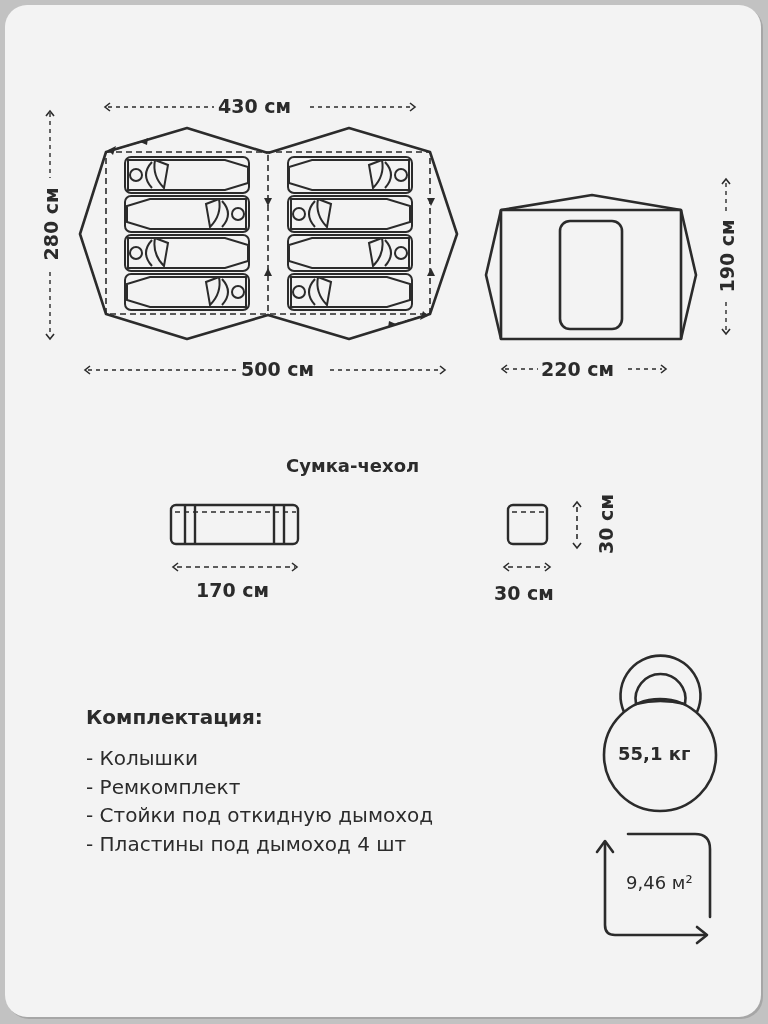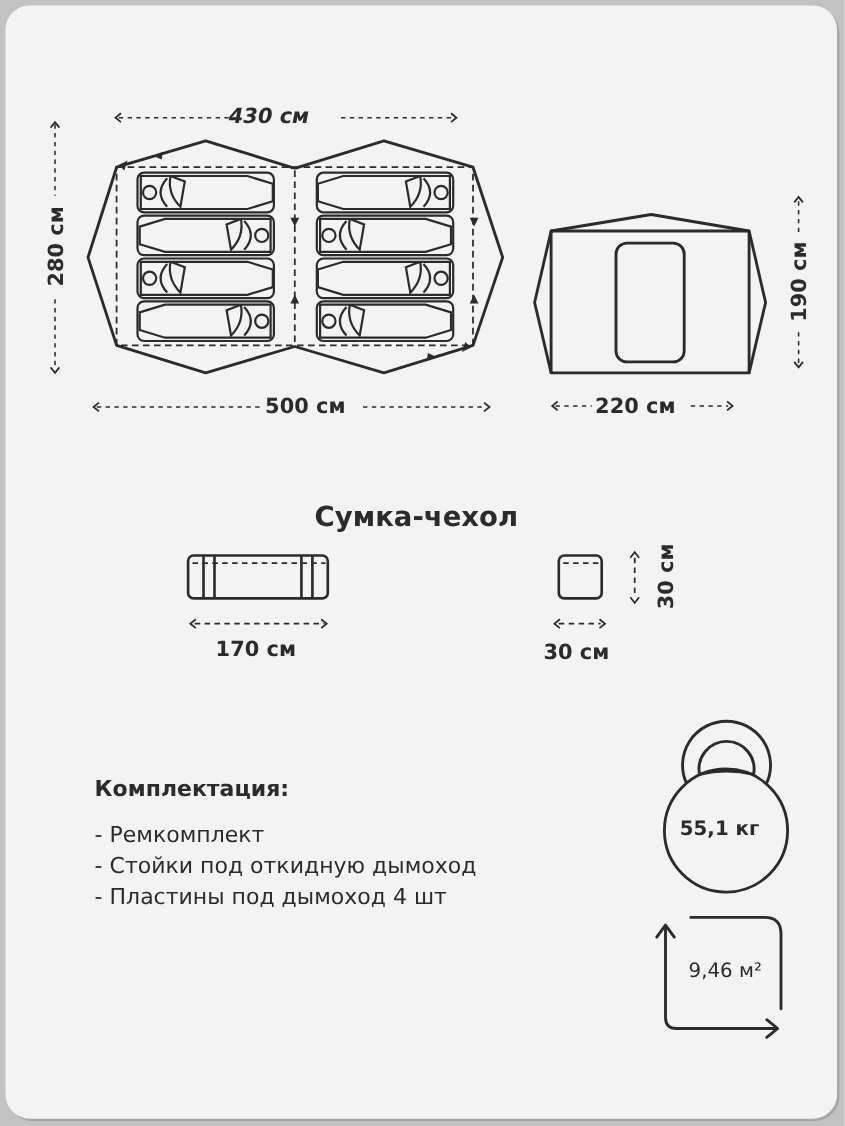"430 см" div.lbl { font-style: italic -> none; left: 208px -> 218px }
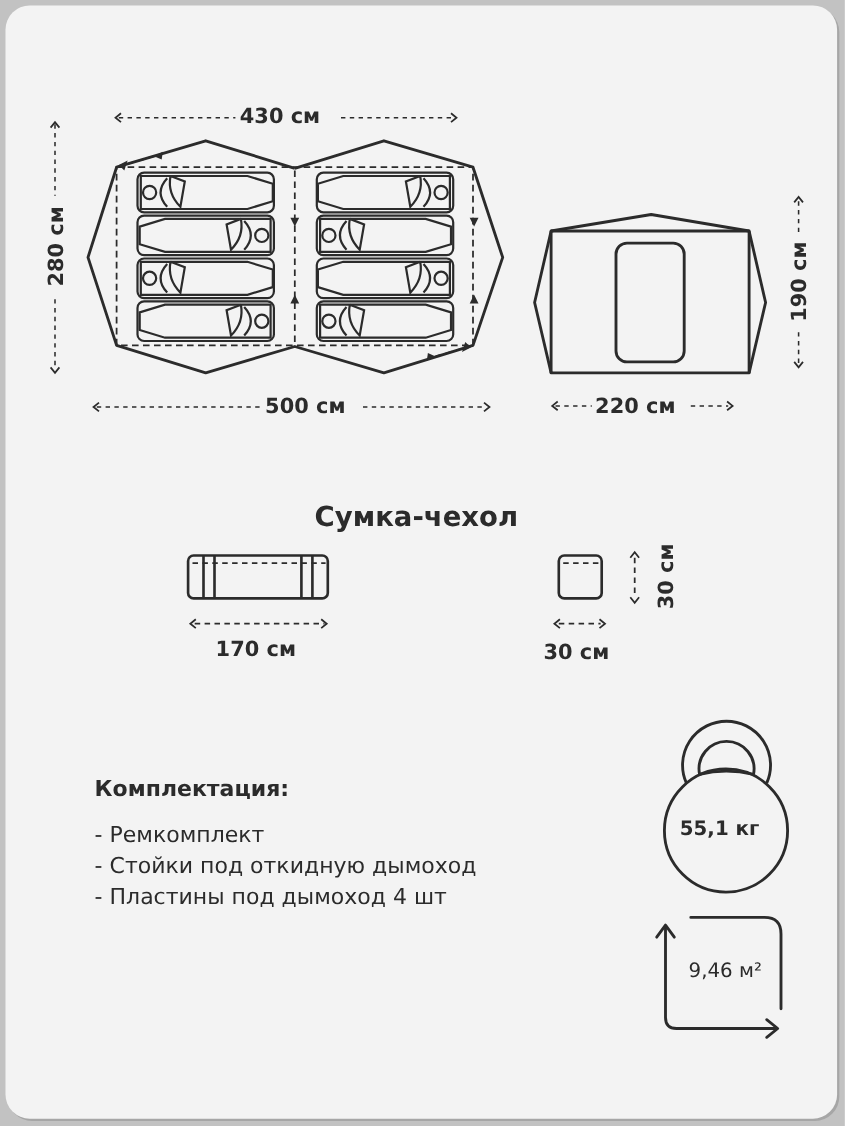"Сумка-чехол" .title { font-size: 25px -> 18px }
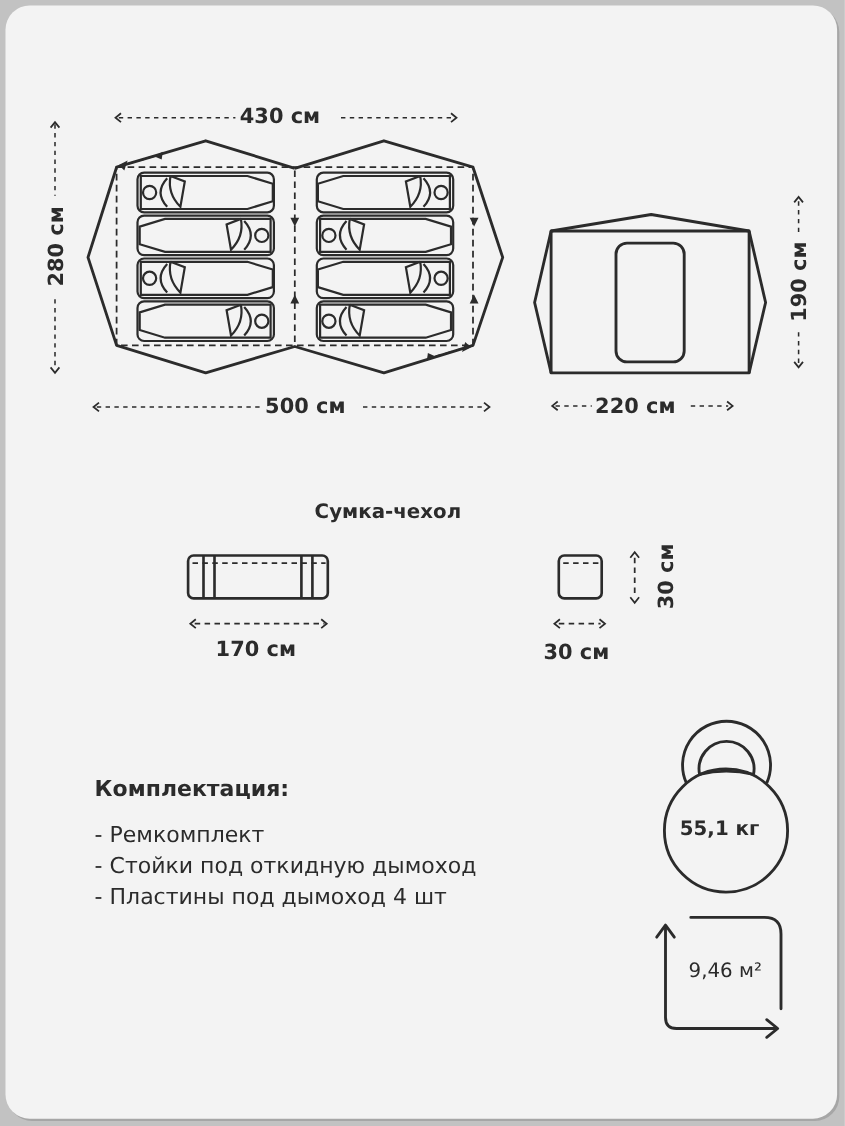"- Колышки" li { html: none -> <li>- Колышки</li> }
